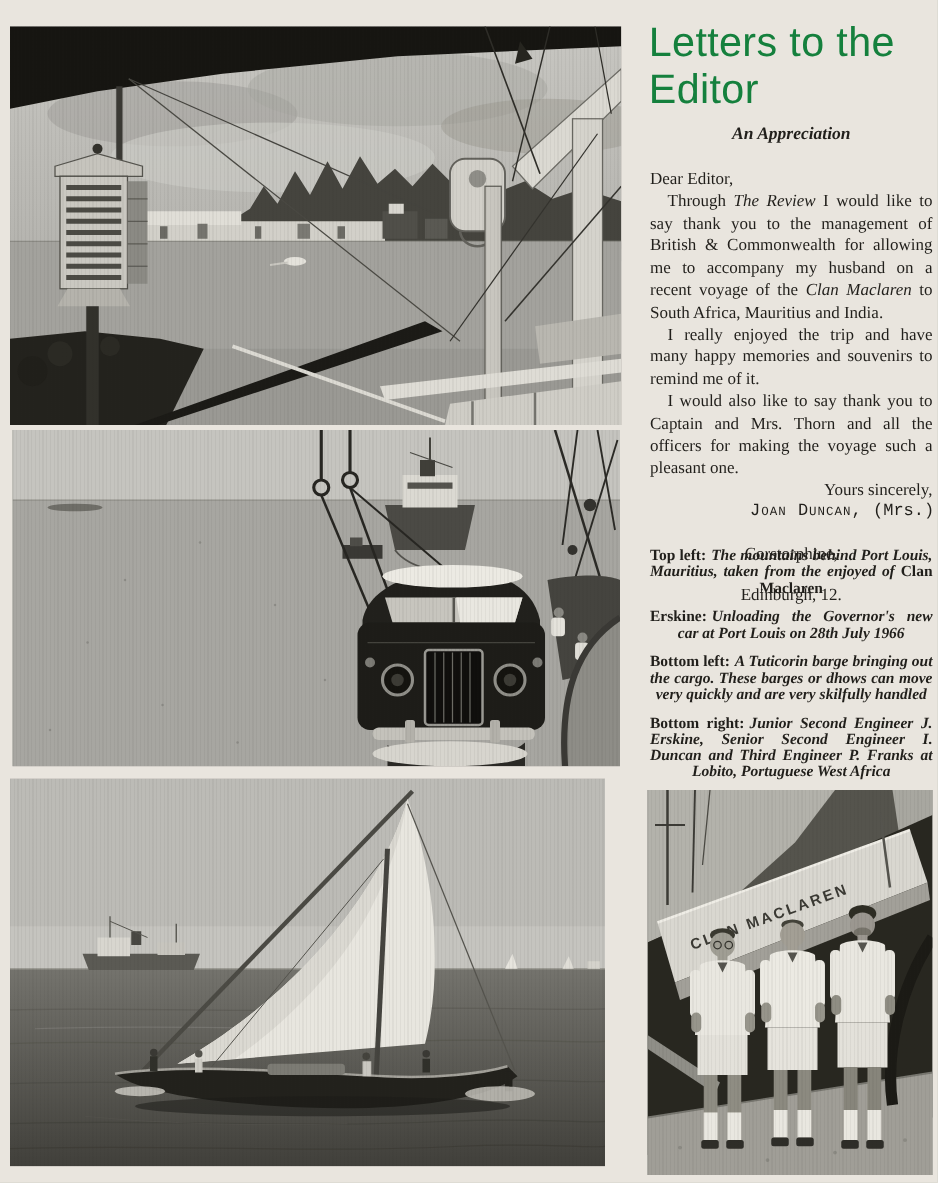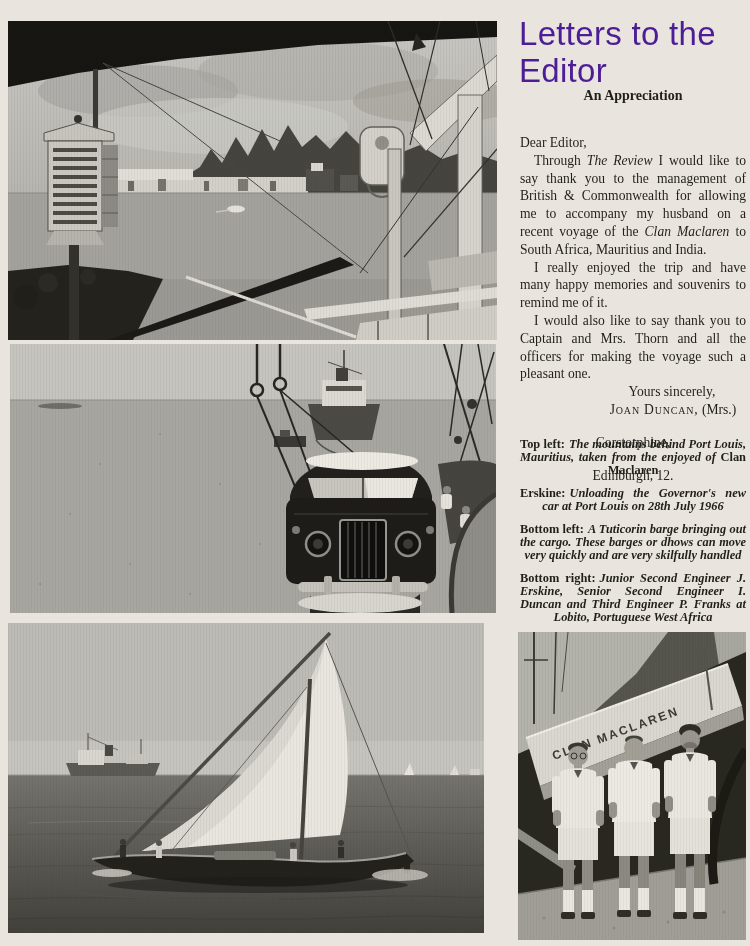"Letters to the Editor" .masthead { color: #4c1d95 -> #15803d }
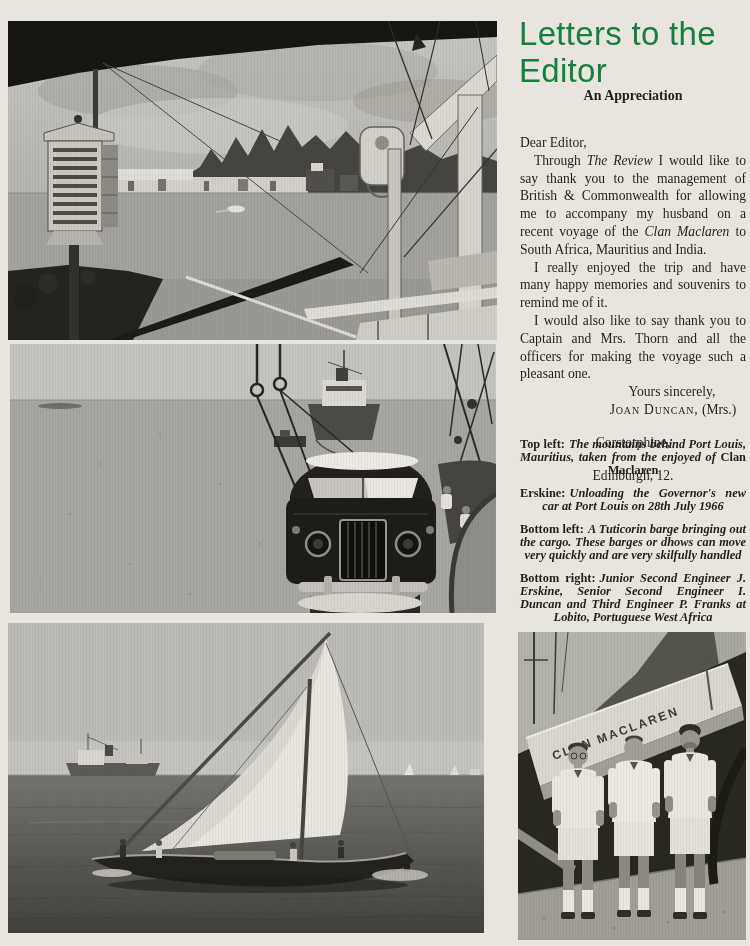"An Appreciation" .appreciation { font-style: none -> italic; top: 88px -> 100px }
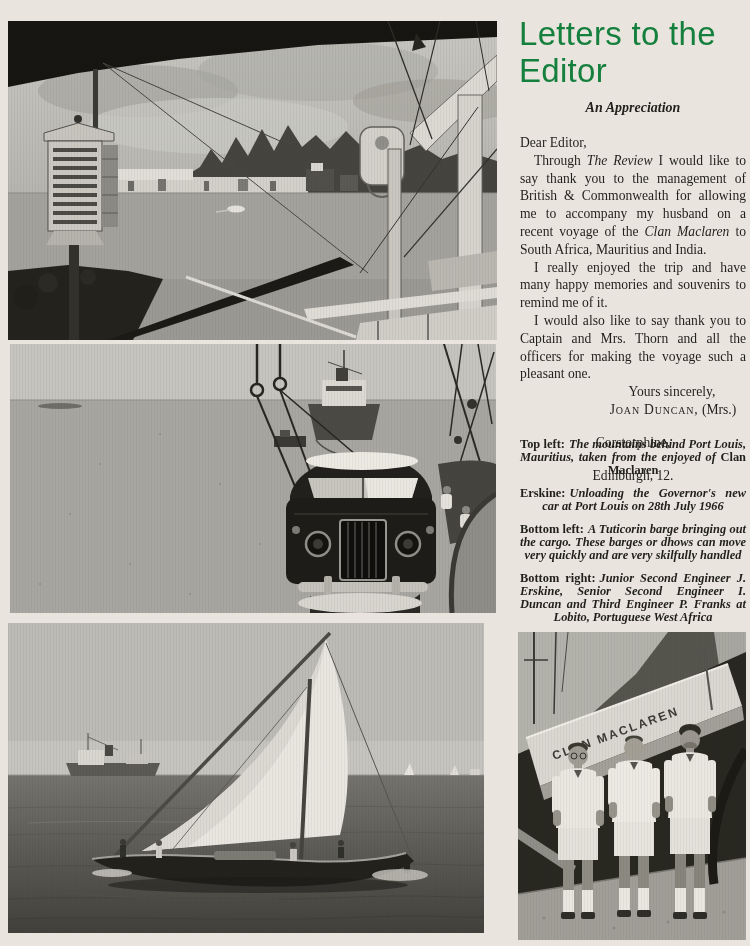"Yours sincerely," .closing { text-align: center -> right }
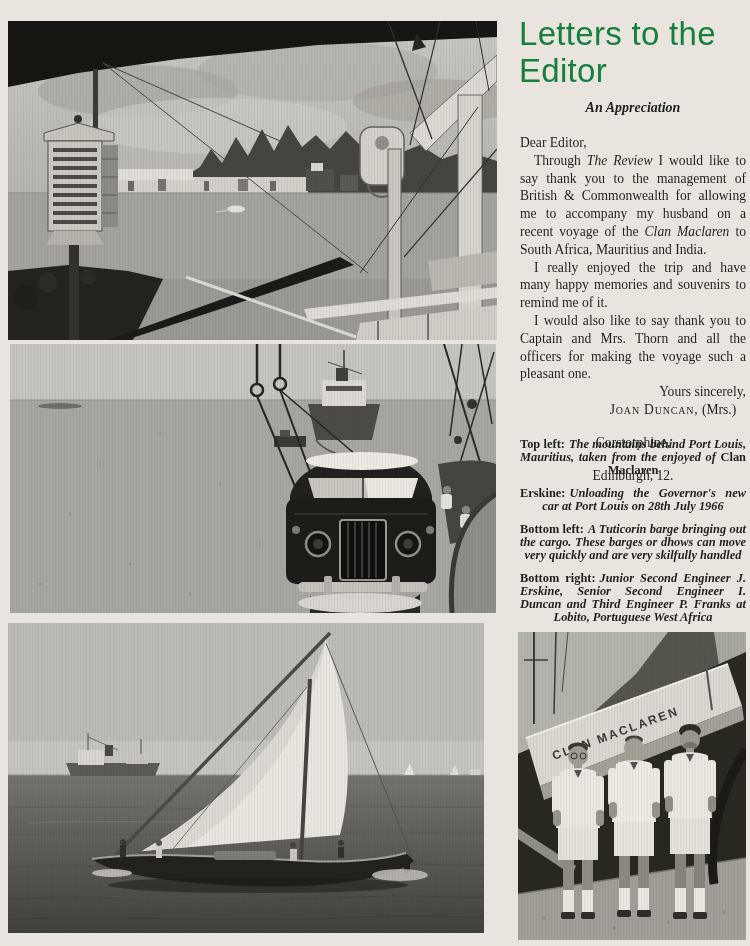"Joan Duncan, (Mrs.)" .signature { font-family: none -> Liberation Mono, monospace }
